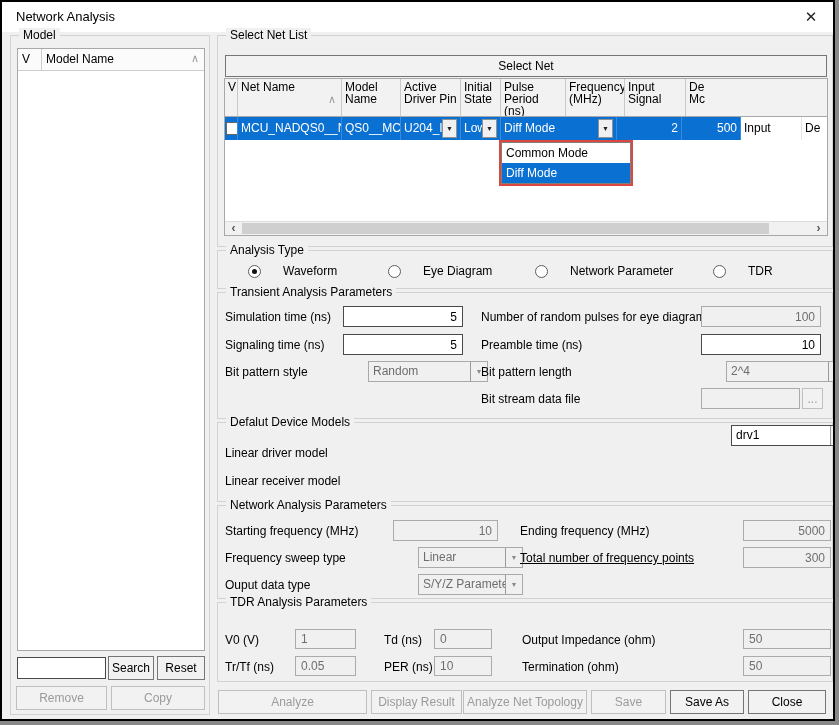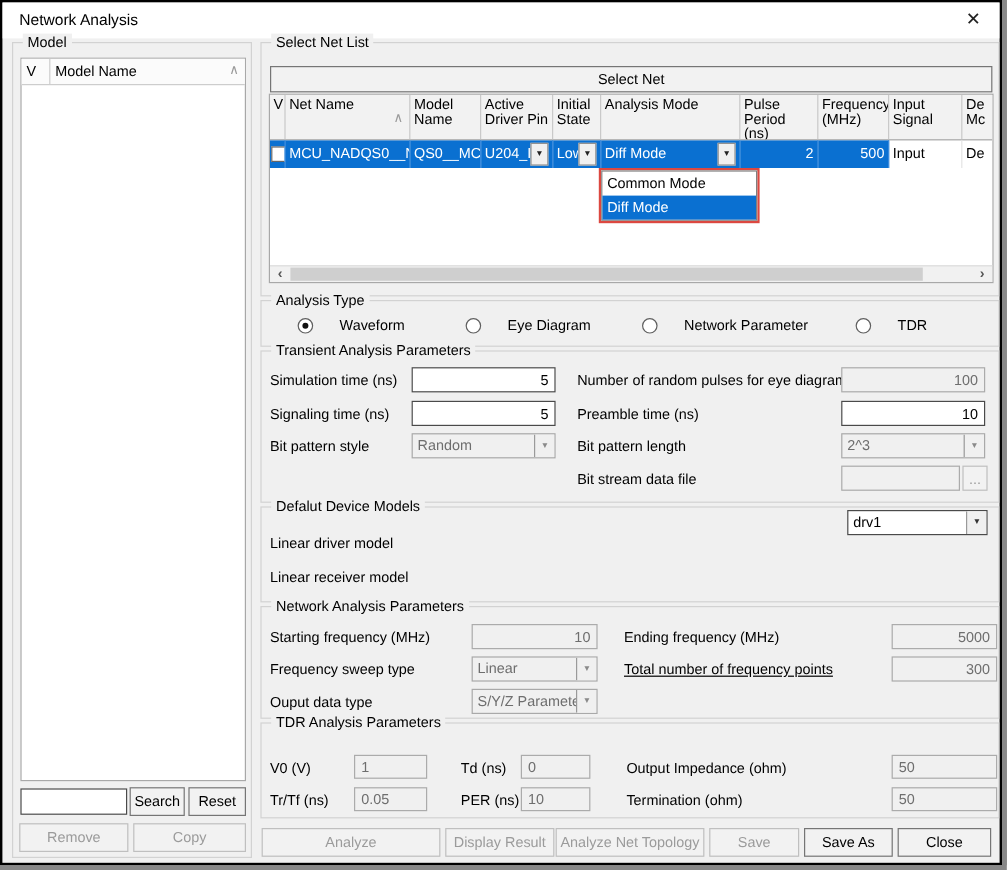"Analysis Mode" div.hc { html: <div>Analysis Mode</div> -> none }
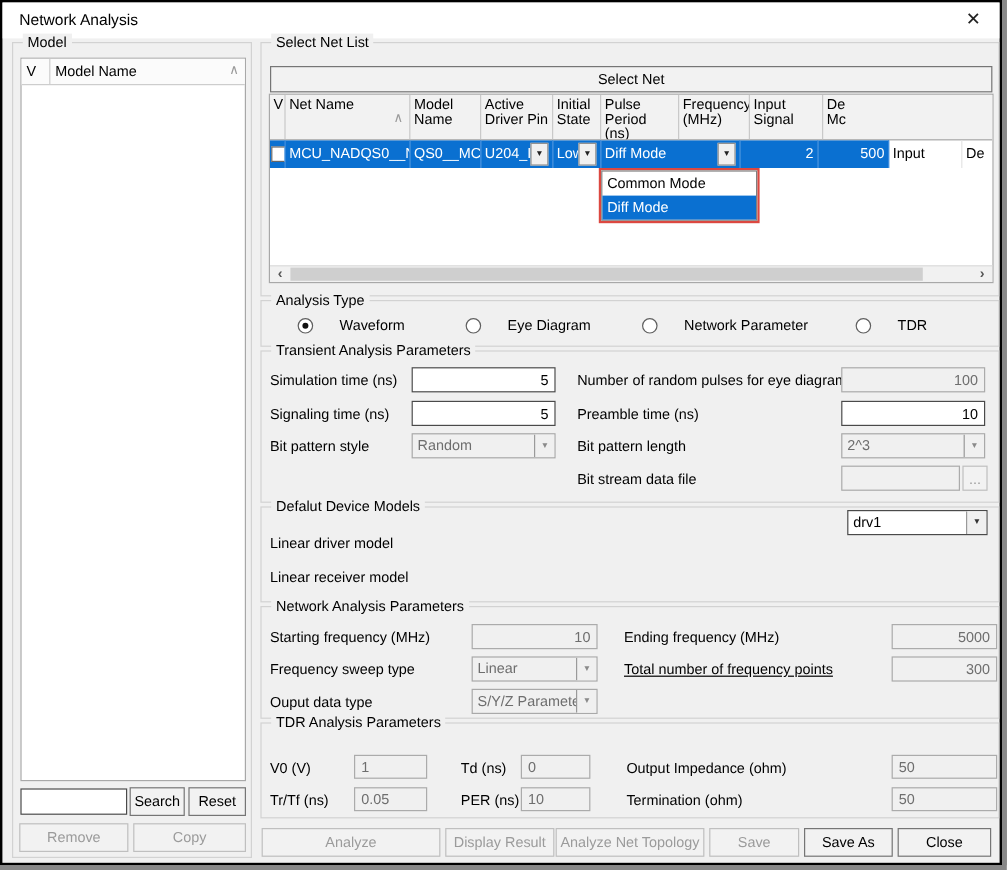"Random" .combo { margin-left: none -> 25px }
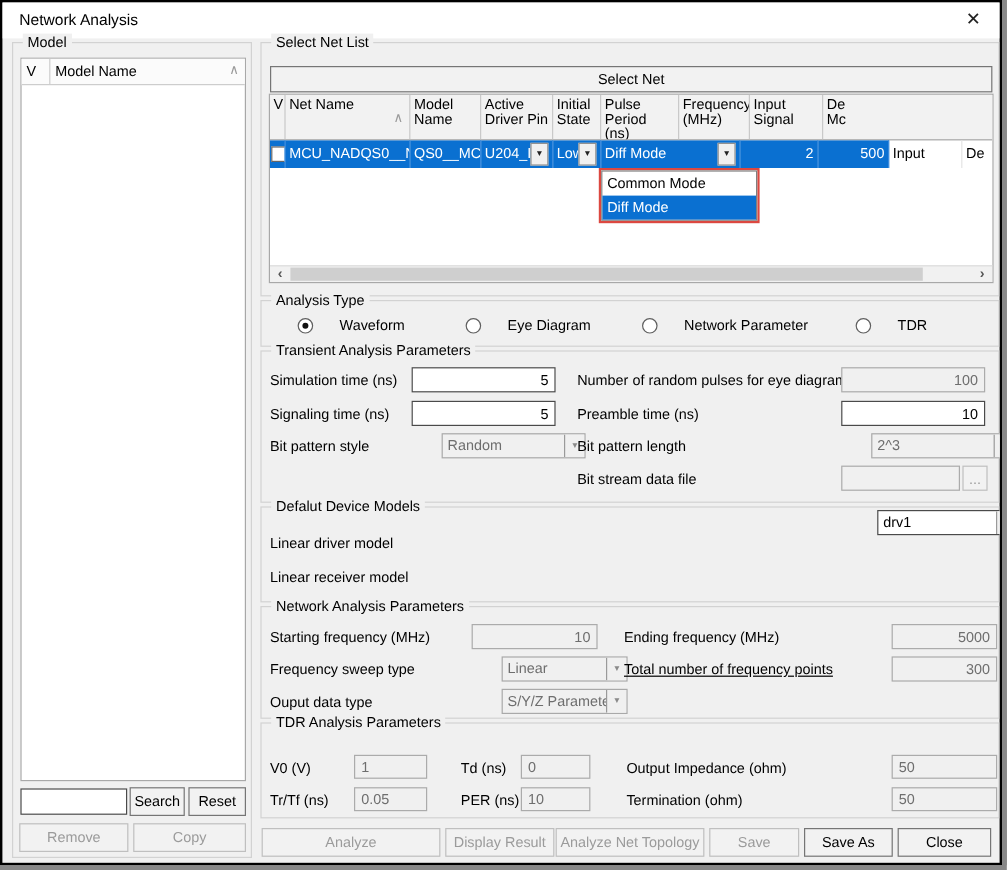"2^3" span.ctxt { text: 3 -> 4 }
